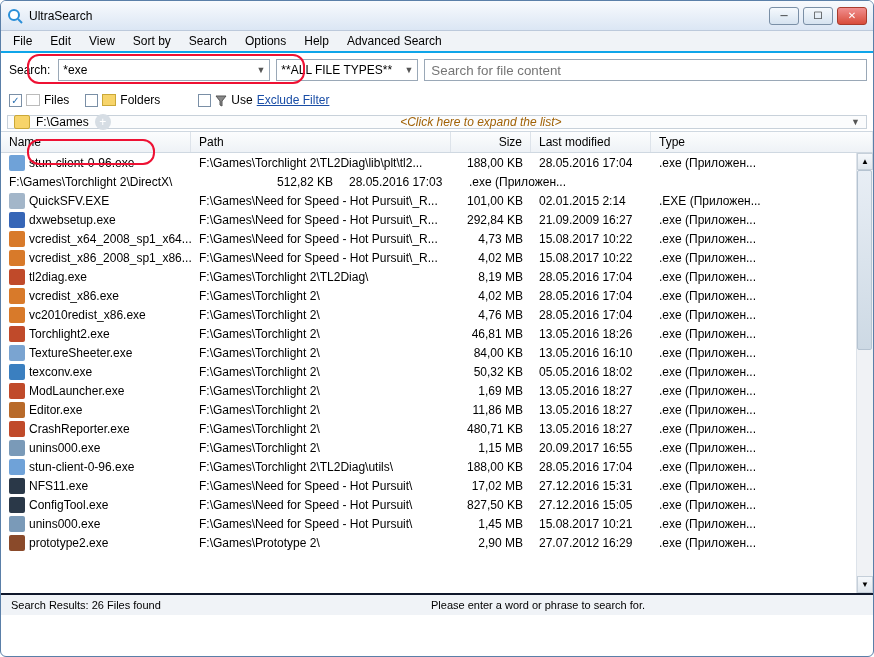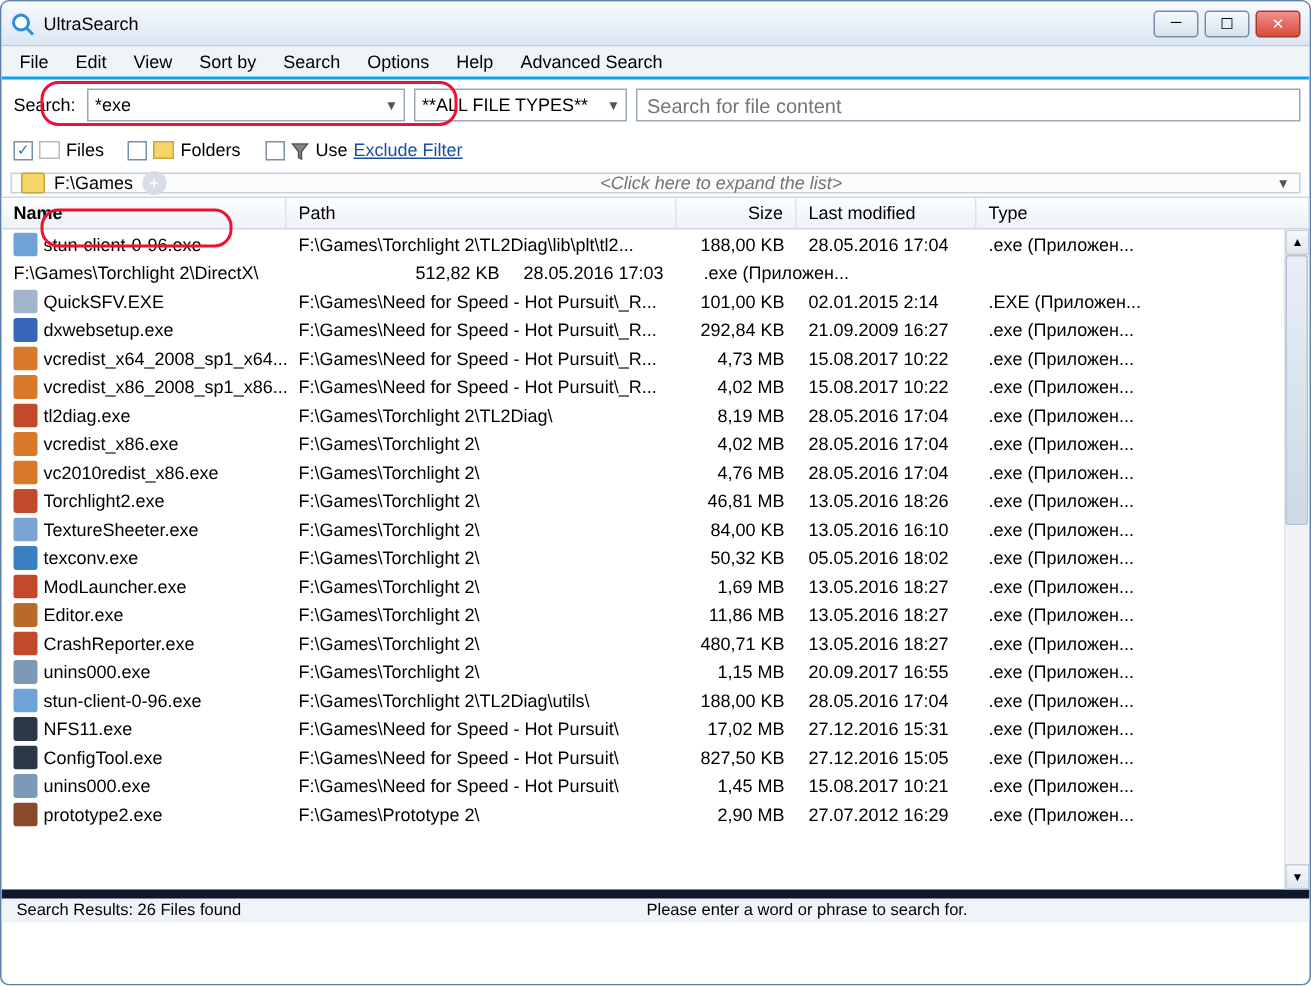"Use" div.seg { margin-left: 11px -> 32px }
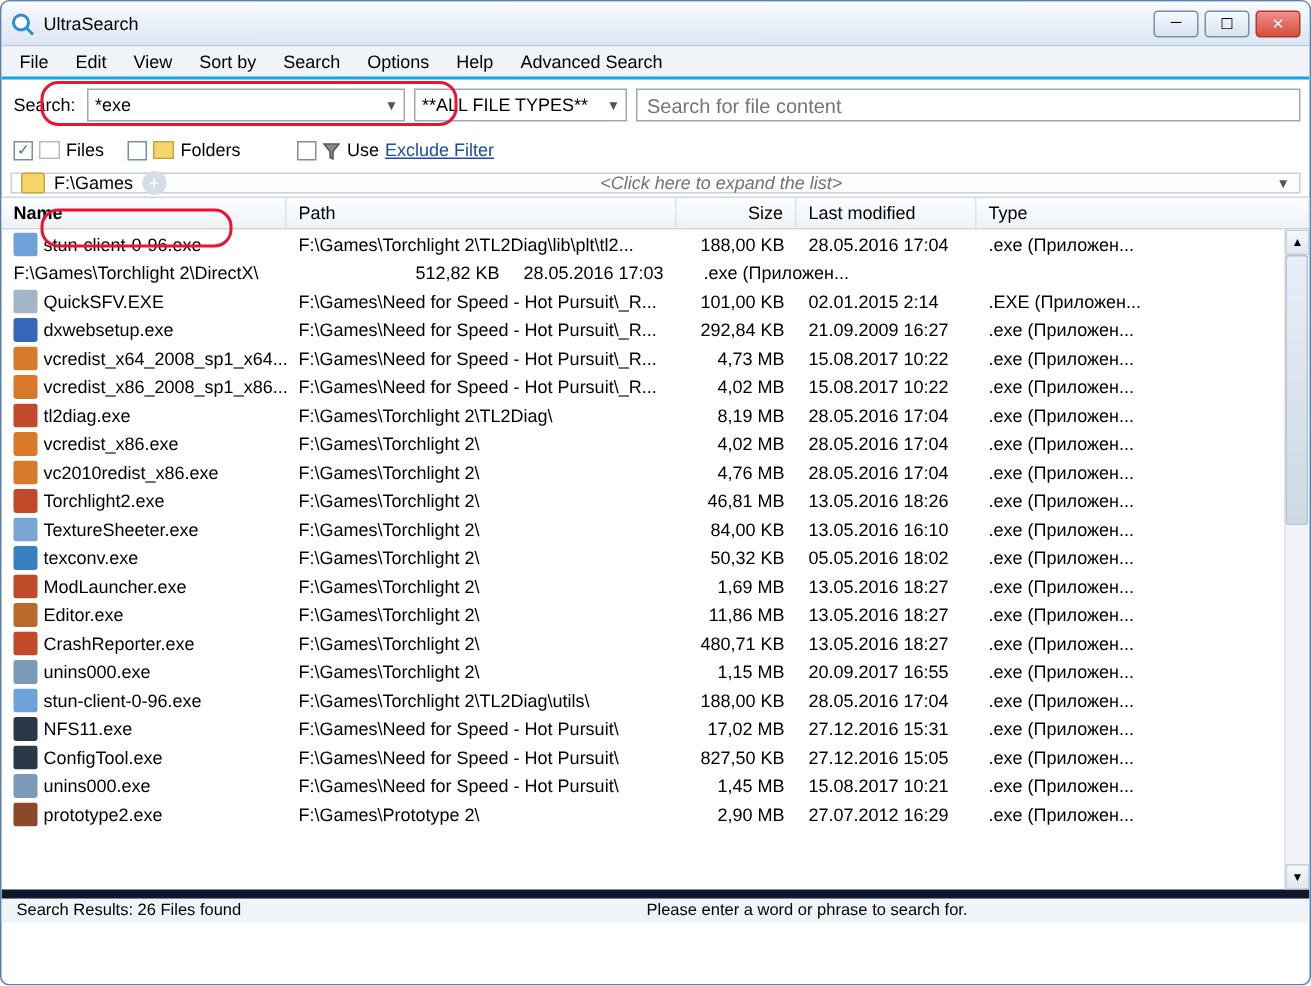"<Click here to expand the" .pathrow .expand { color: #737373 -> #a16207 }
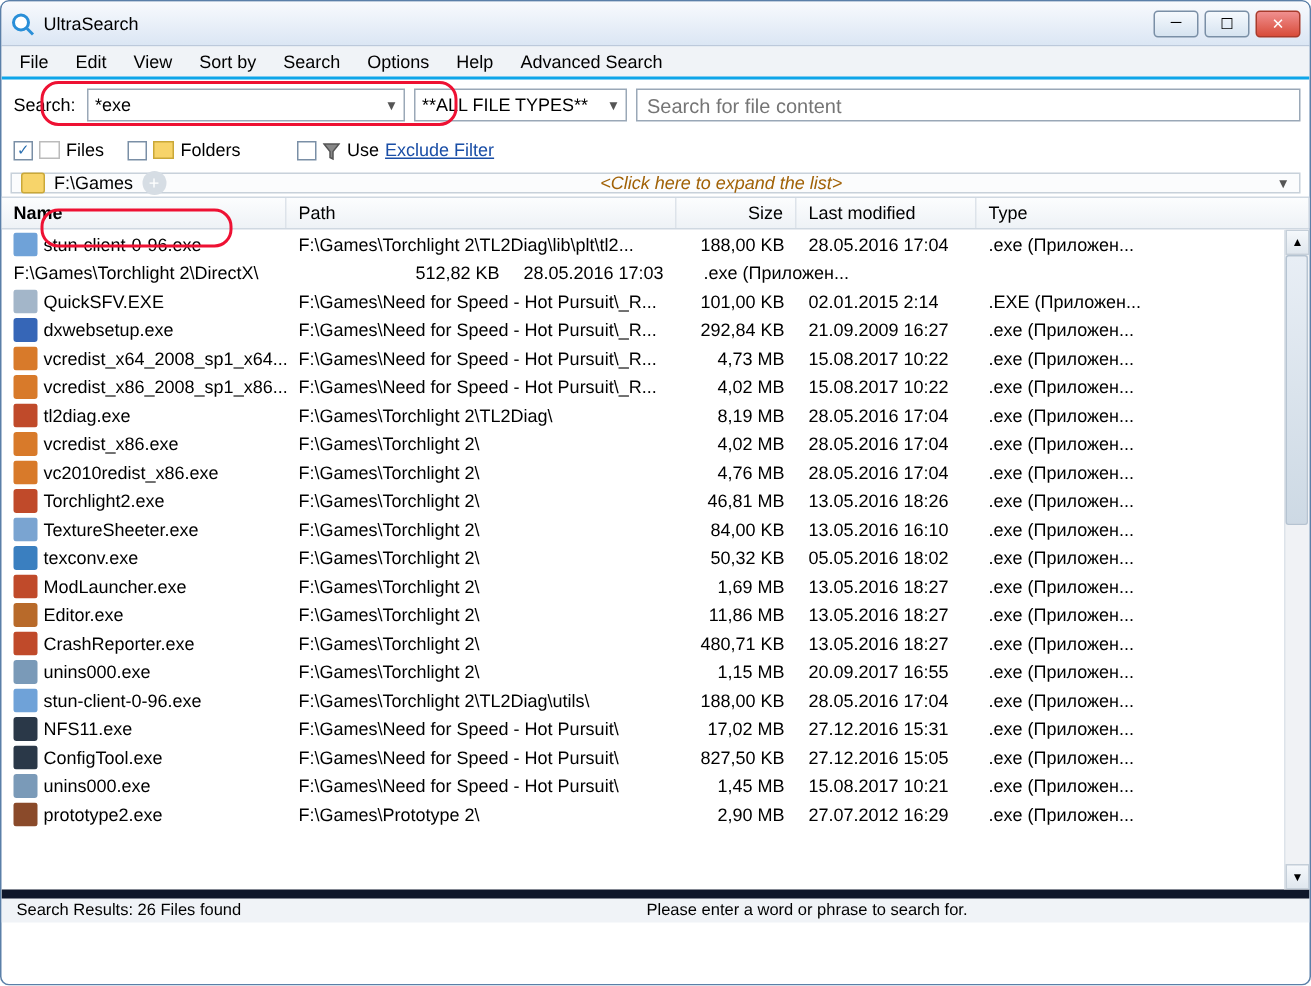"Name" .col-name { font-weight: bold -> none }
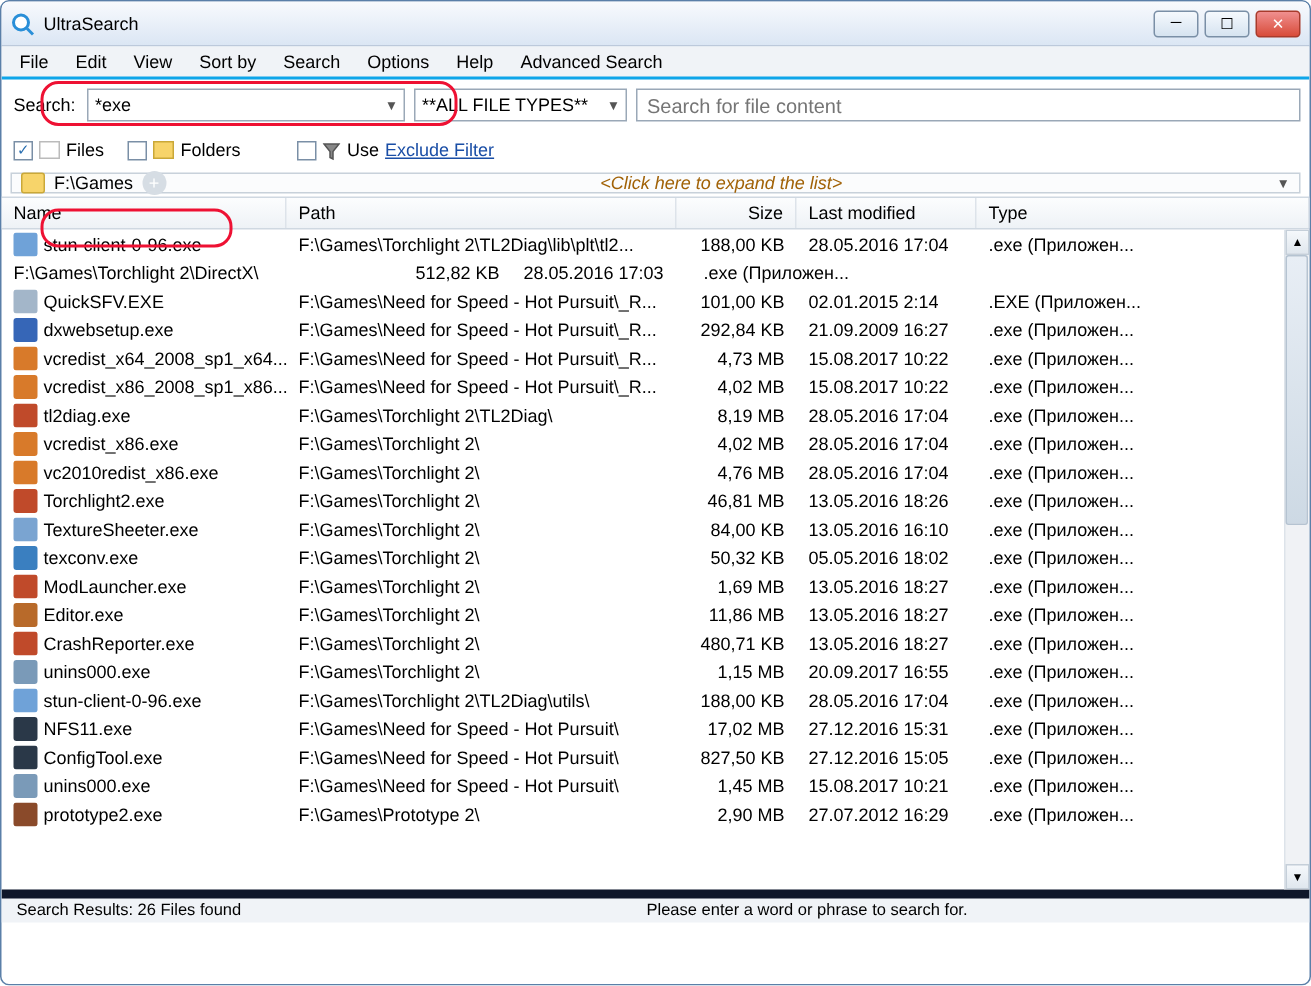"Search Results: 26 Files found" .statusbar { border-top: 6px solid #0f172a -> 2px solid #0f172a }
